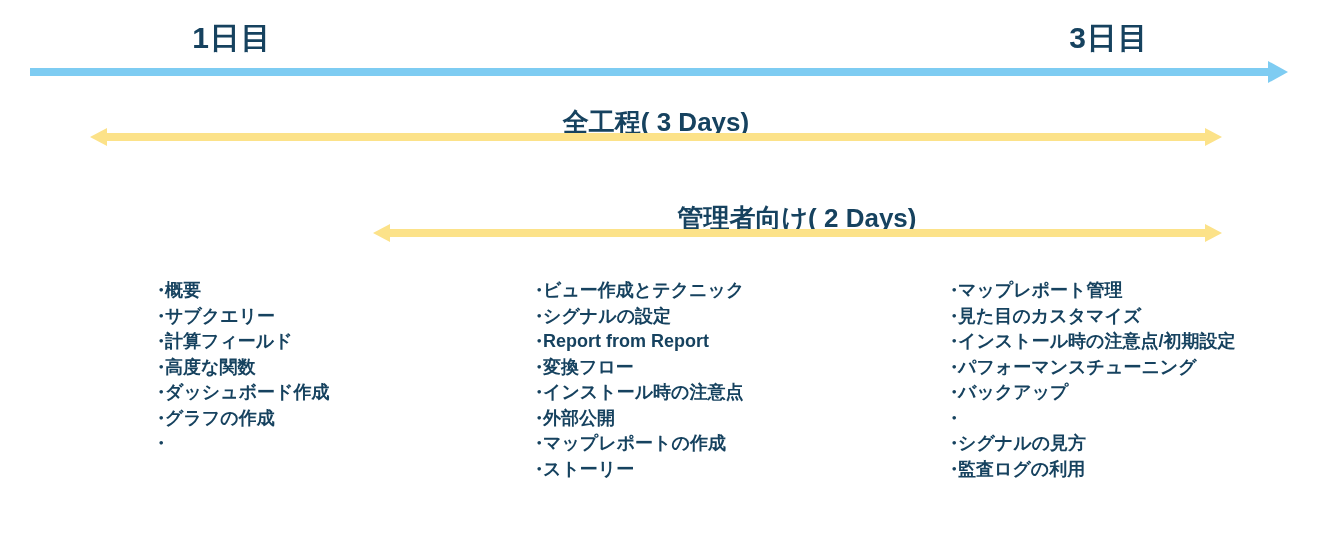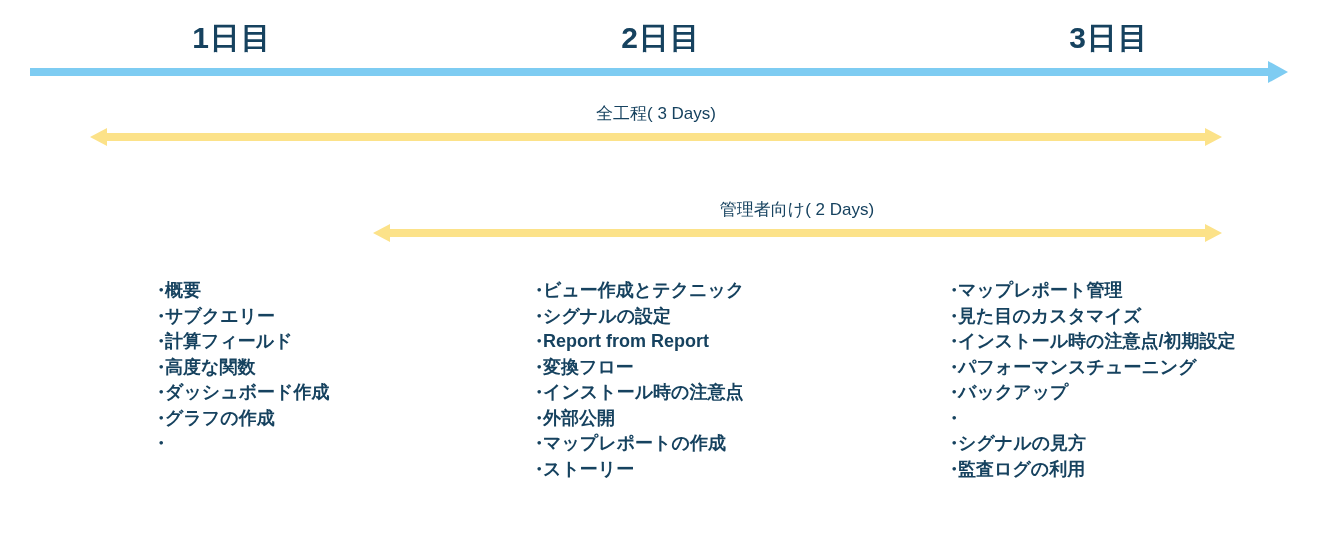"2日目" div.day-label { html: <div>2日目</div> -> none }
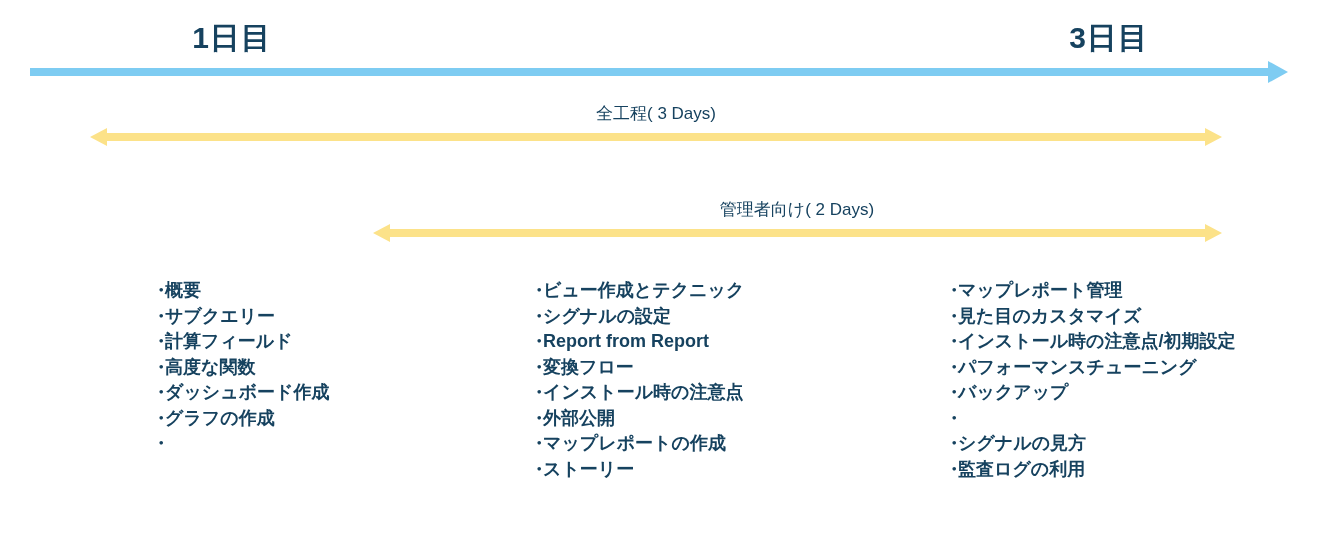"全工程( 3 Days)" .phase .phase-label { font-size: 17px -> 26px; font-weight: normal -> bold; top: 0 -> 8px }
